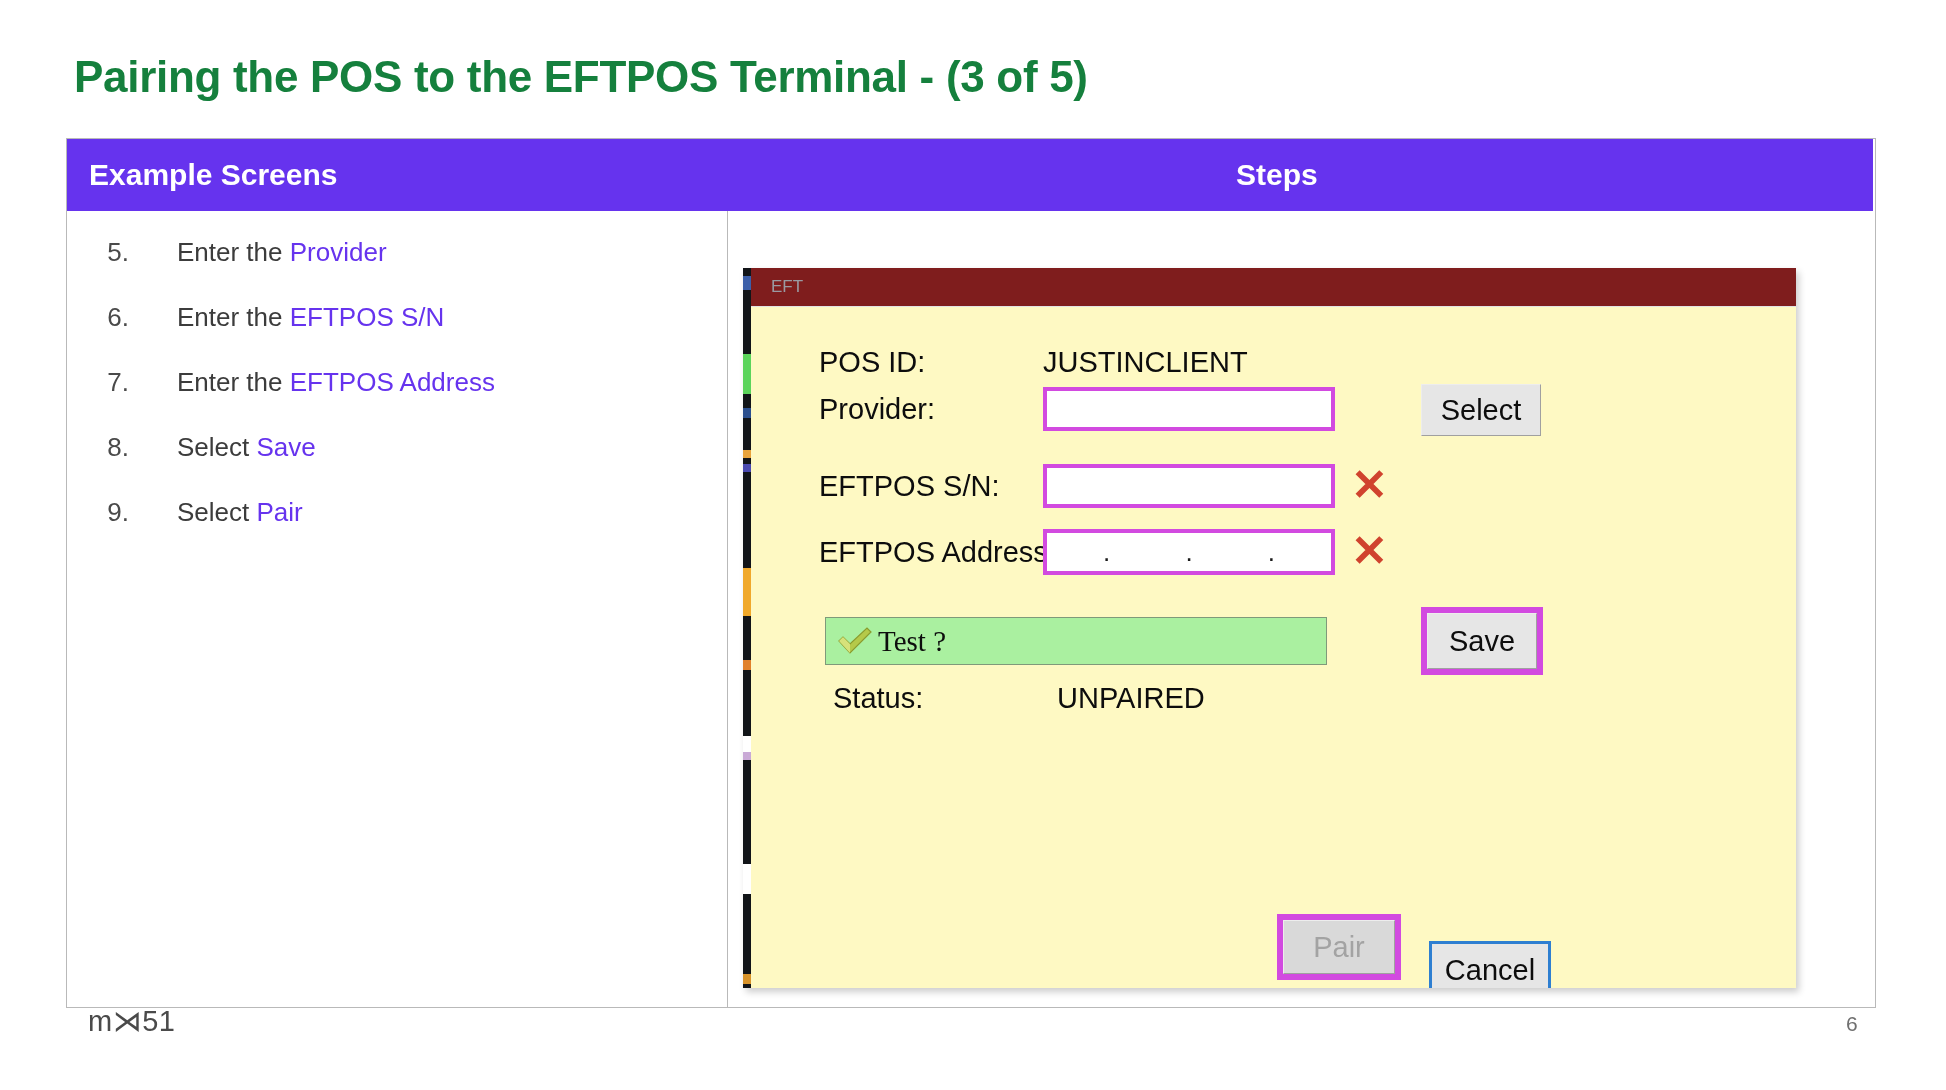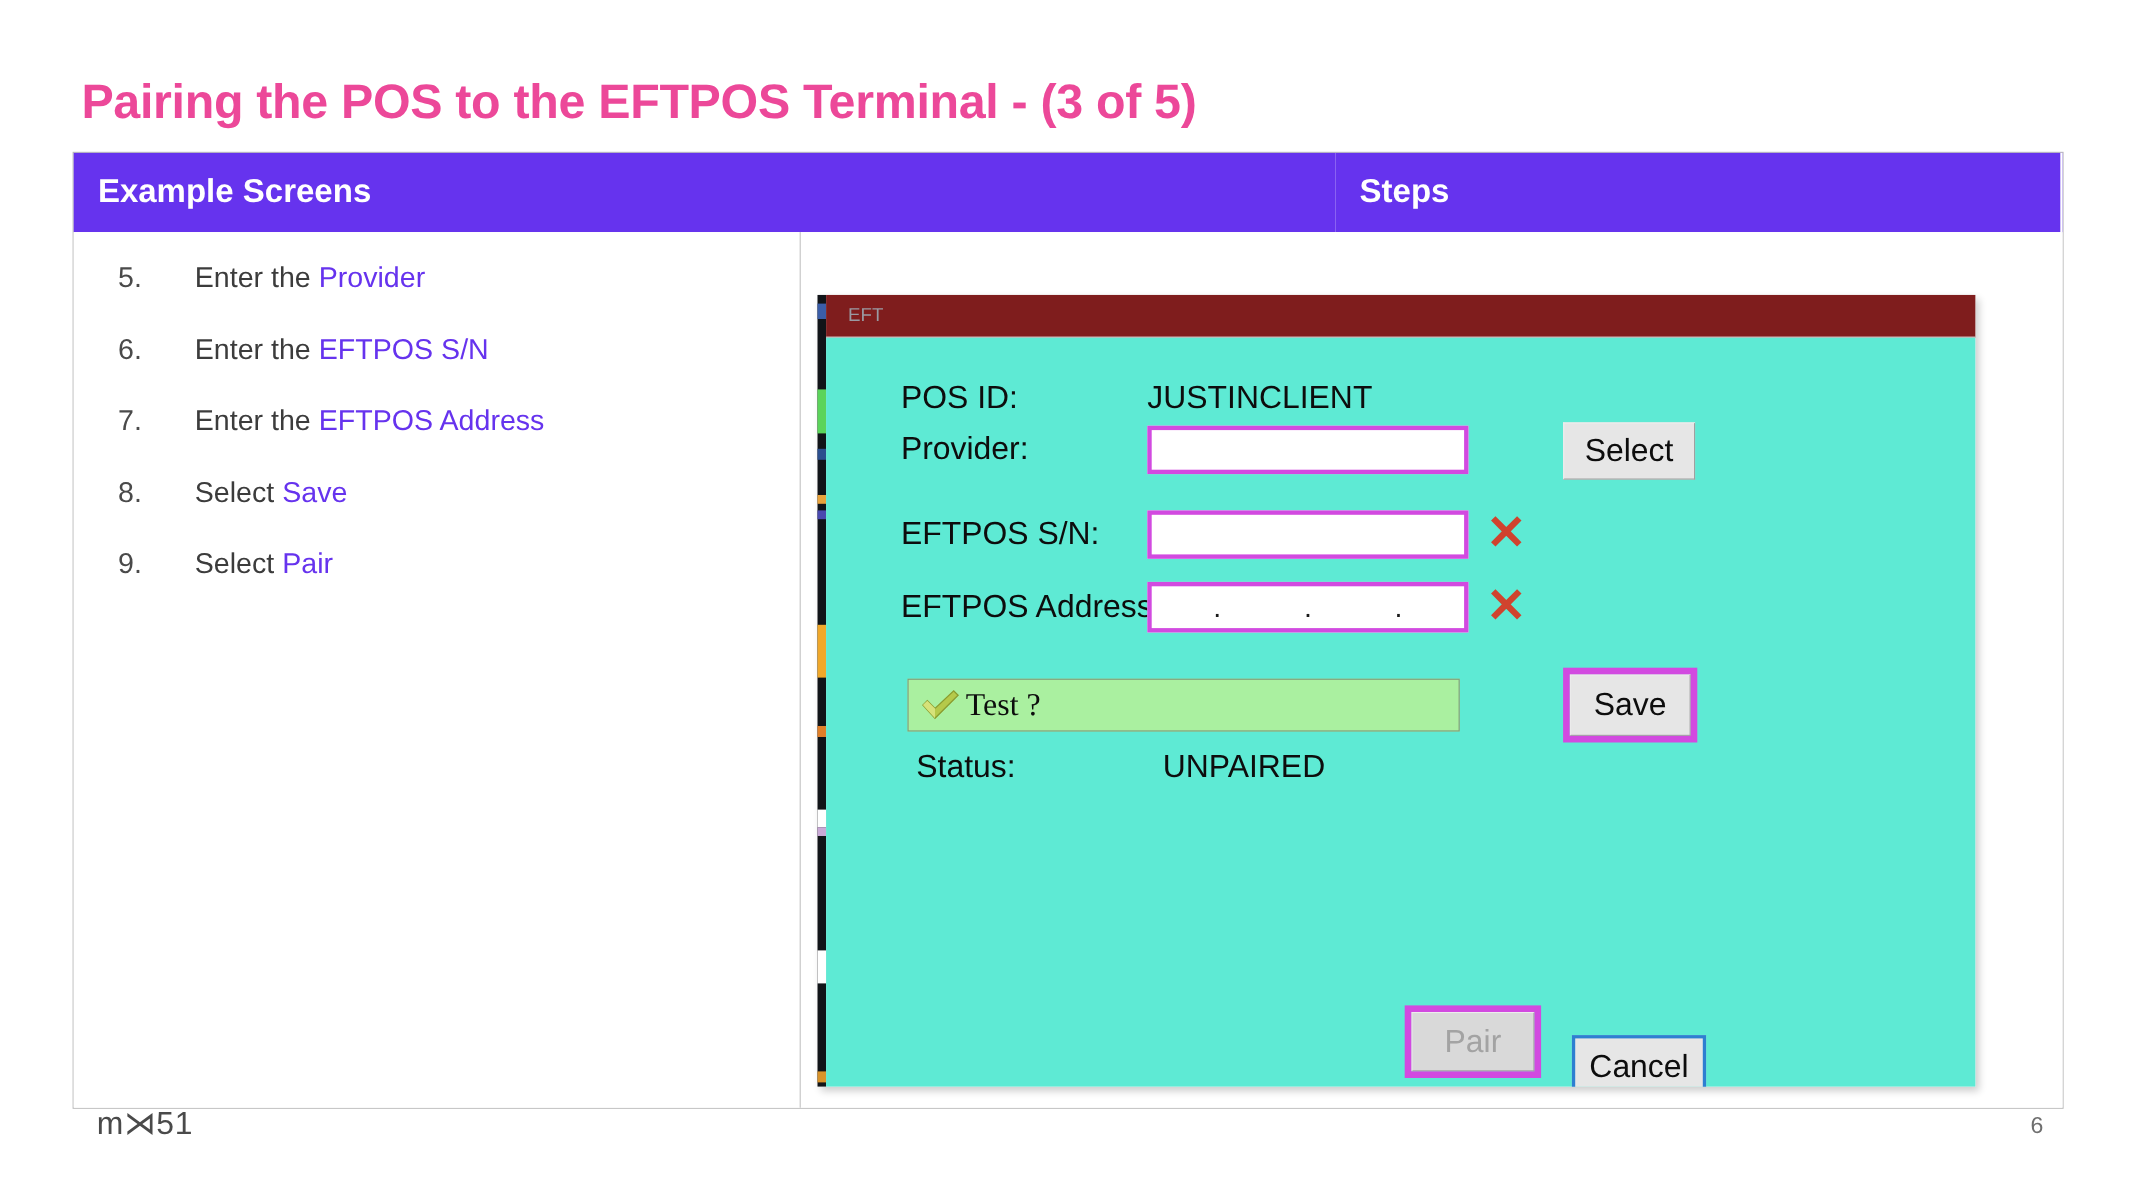"Pairing the POS to the" #slide-title { color: #ec4899 -> #15803d; top: 68px -> 52px }
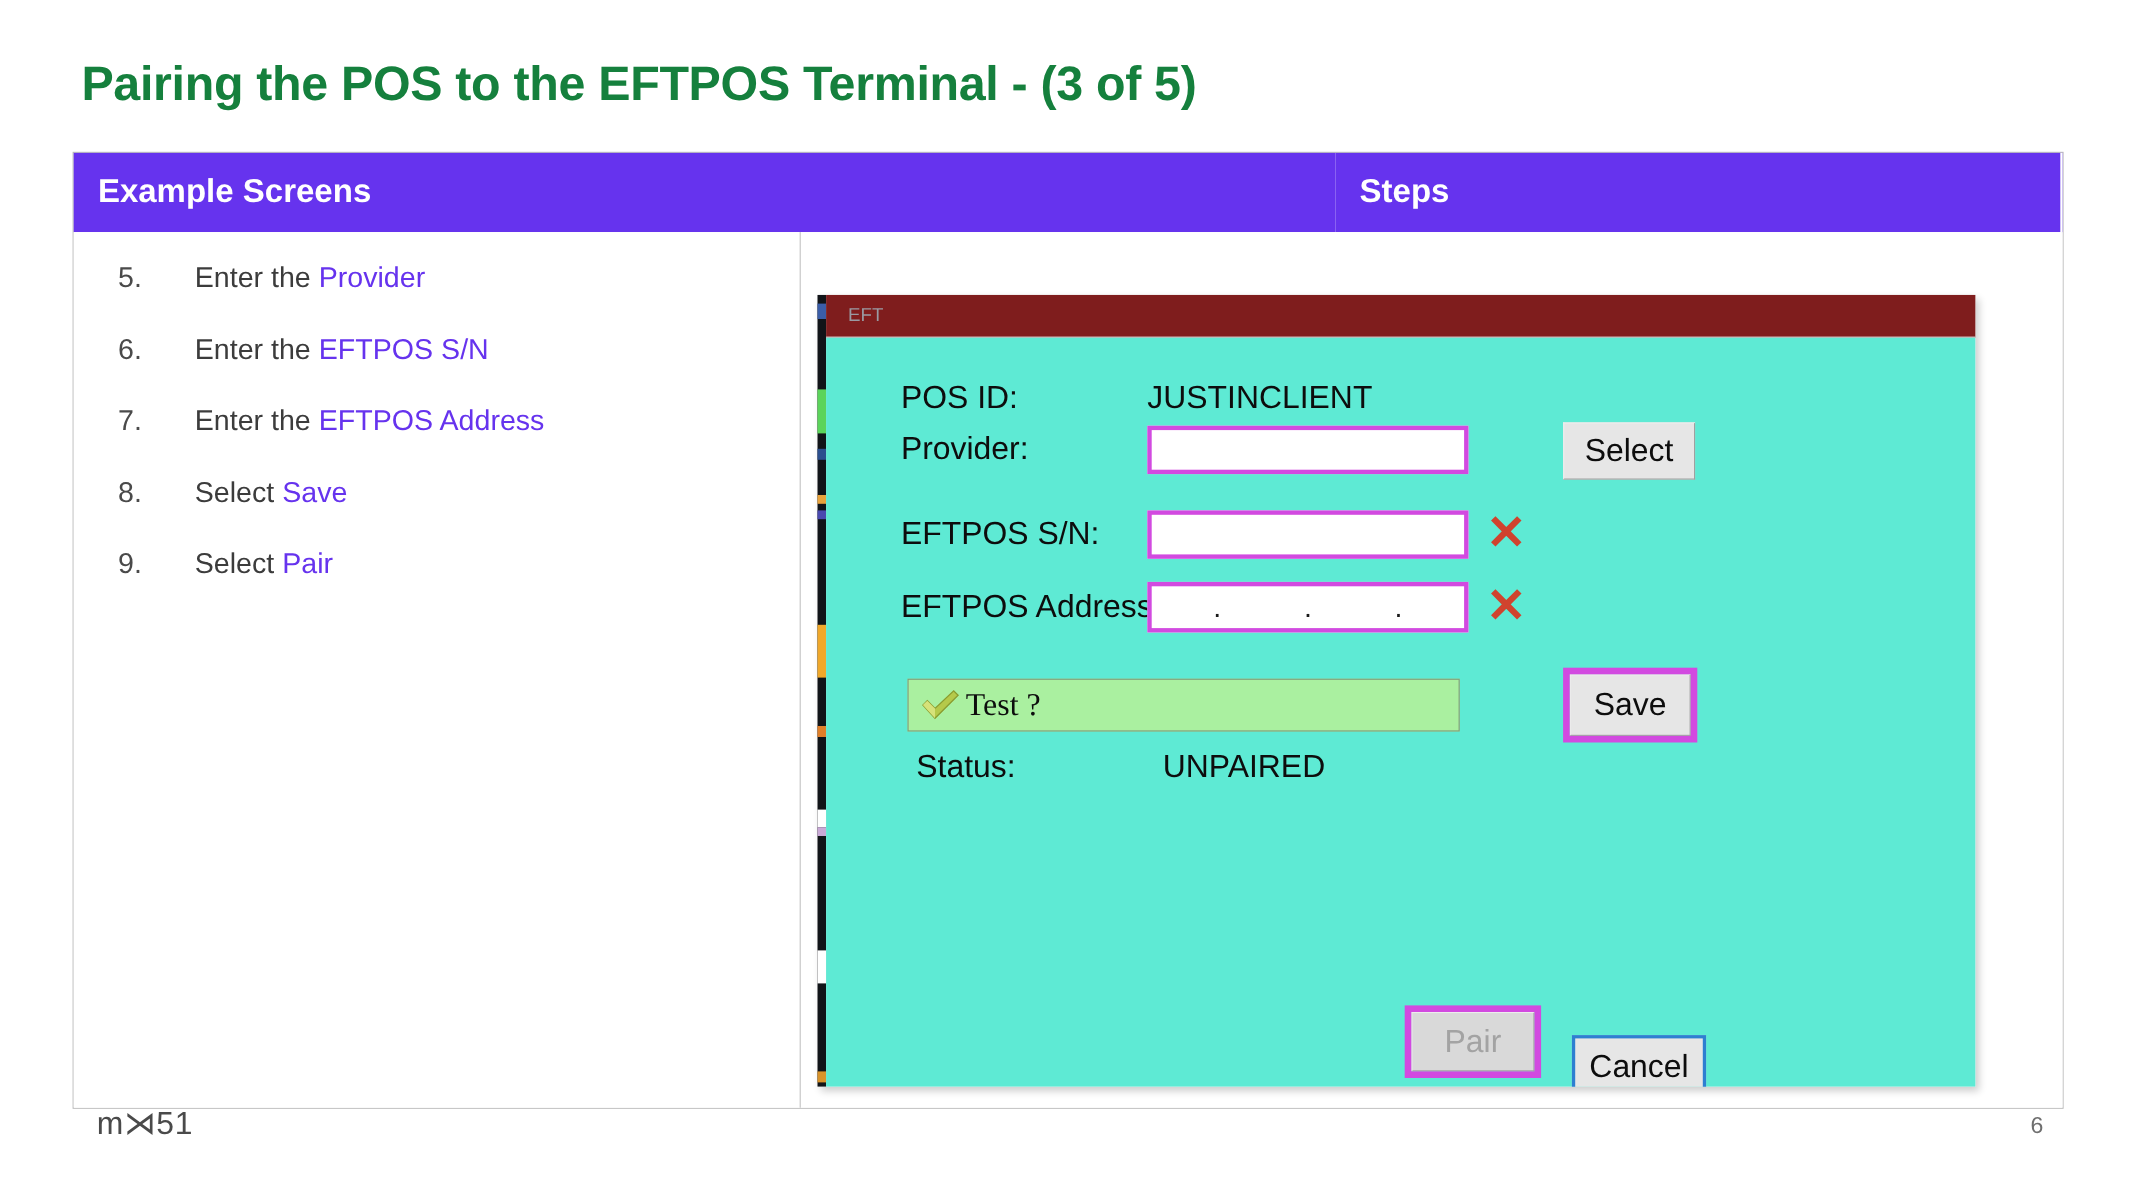"POS ID:" #eft-body { background: #5eead4 -> #fef9c3 }
